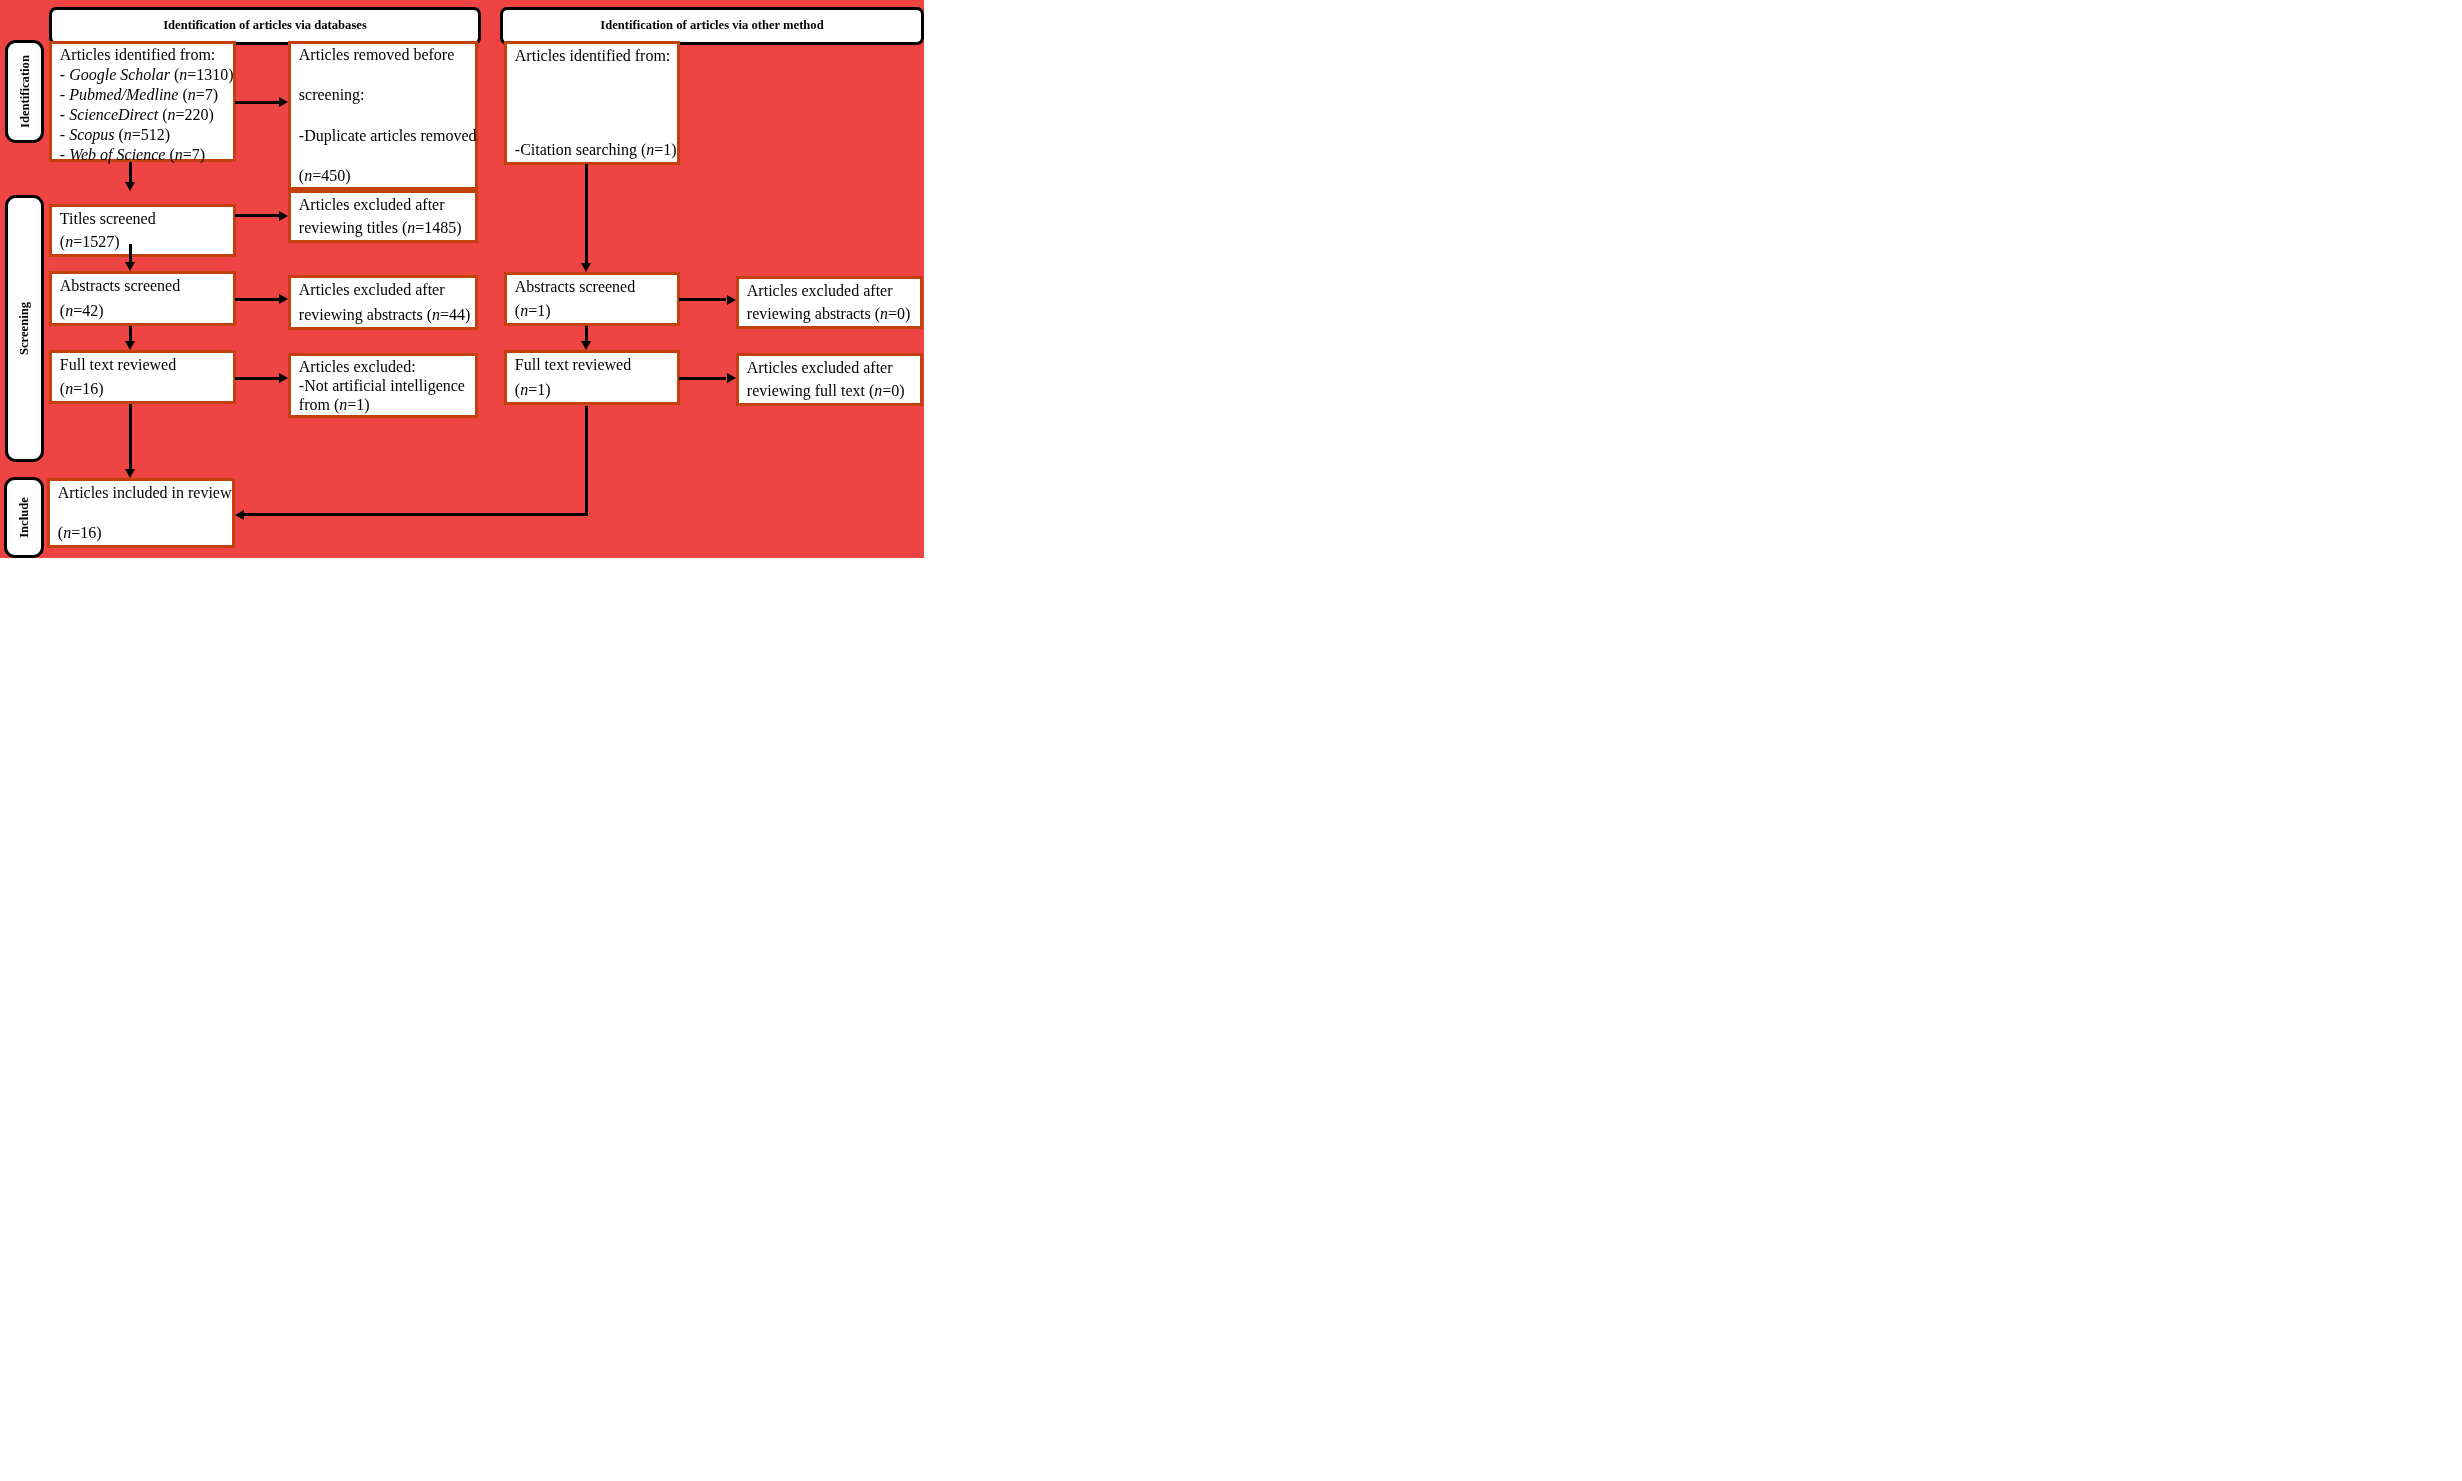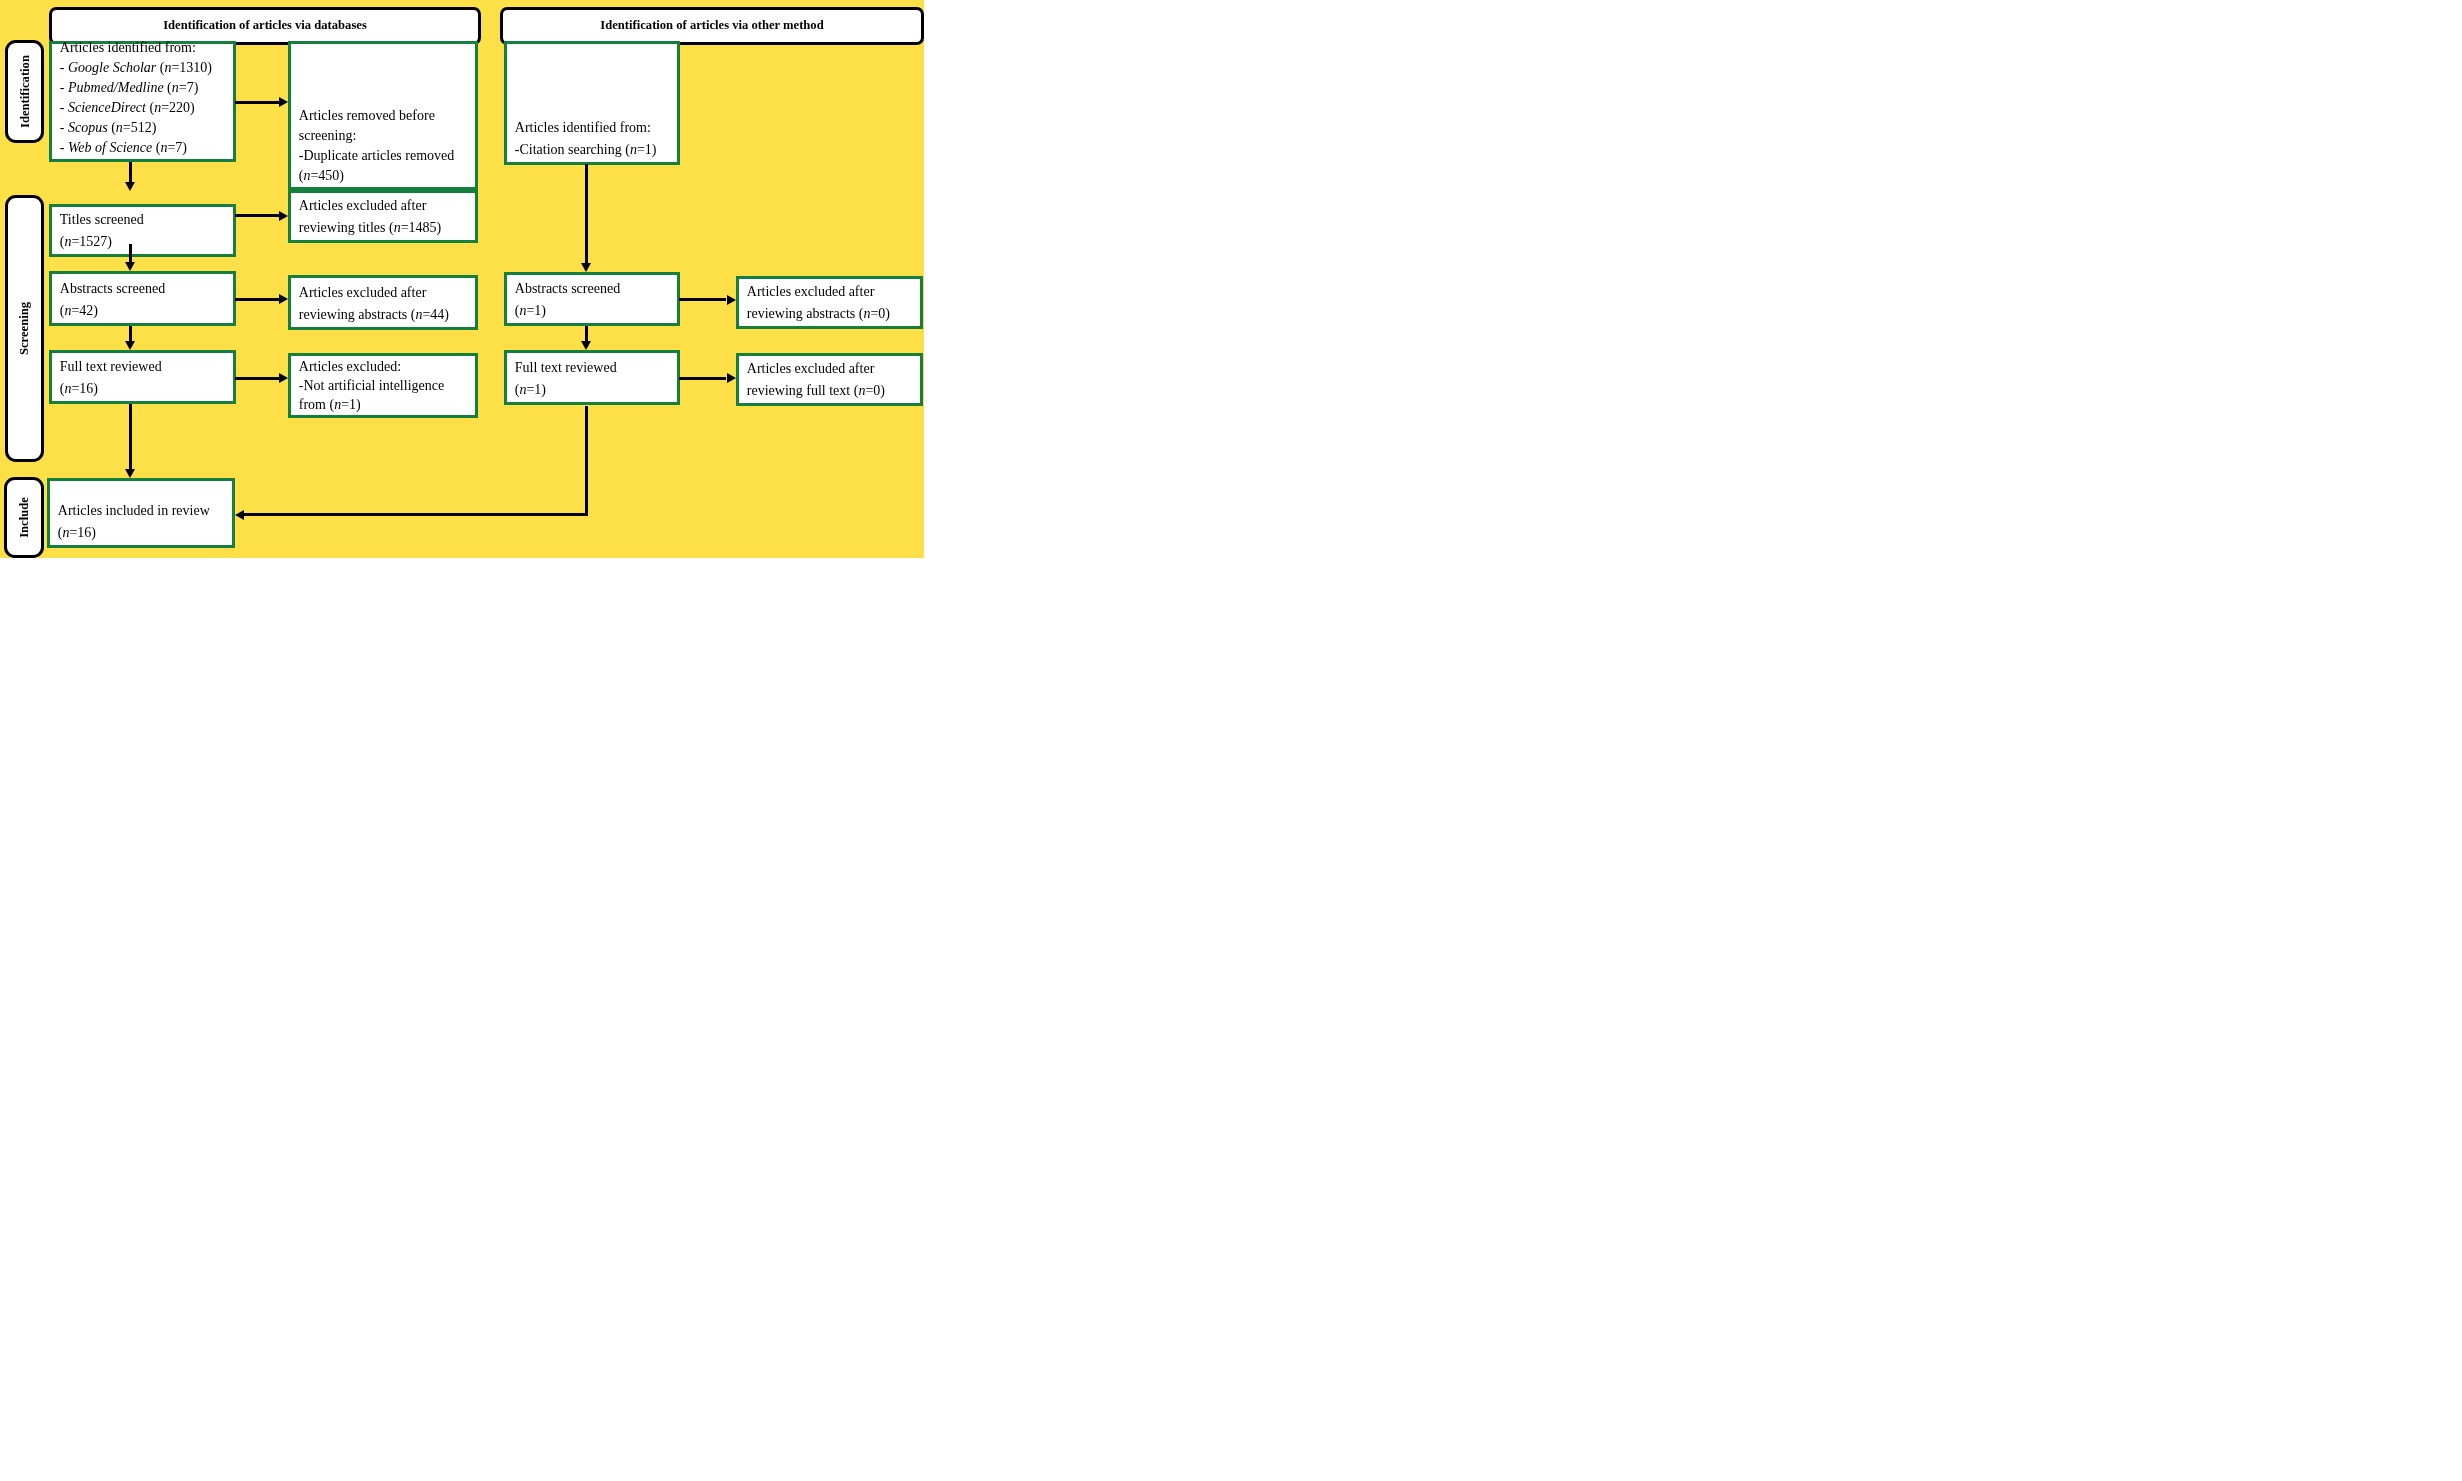"Identification of articles via databases" #stage { background: #fde047 -> #ef4444 }
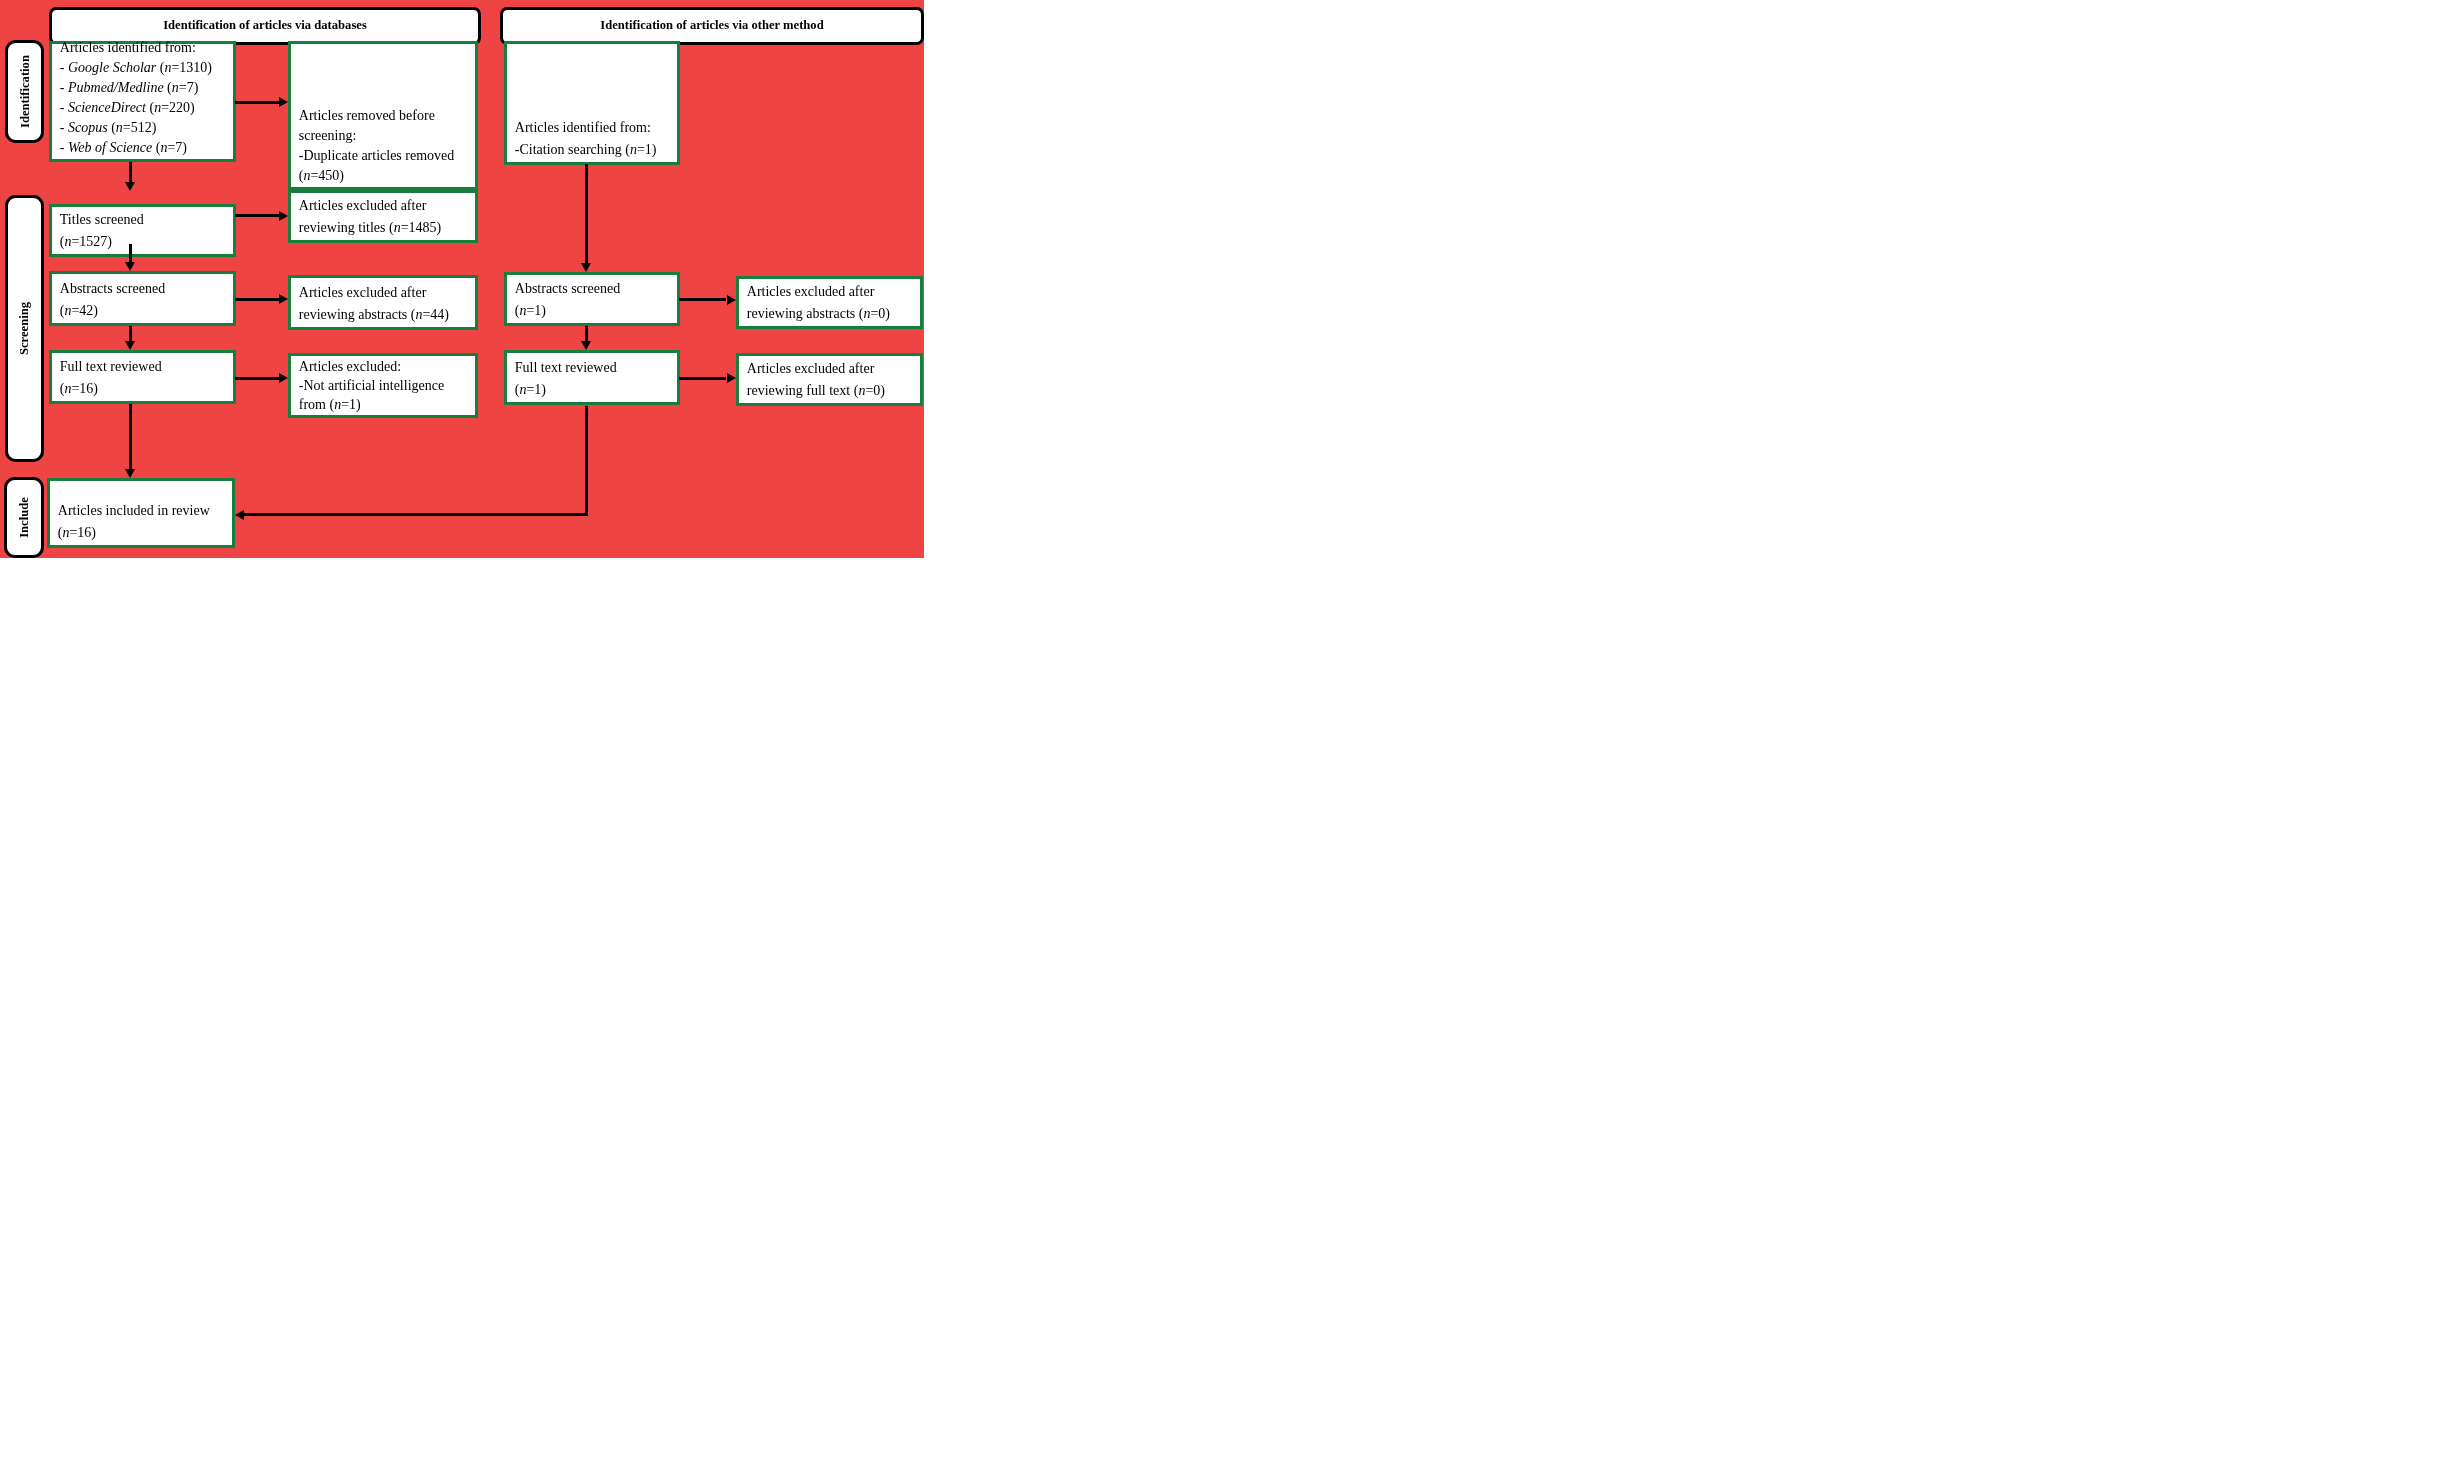"Articles identified from:" .bx { border: 3px solid #15803d -> 3px solid #c2410c; font-size: 14px -> 16px; justify-content: flex-end -> space-between }
